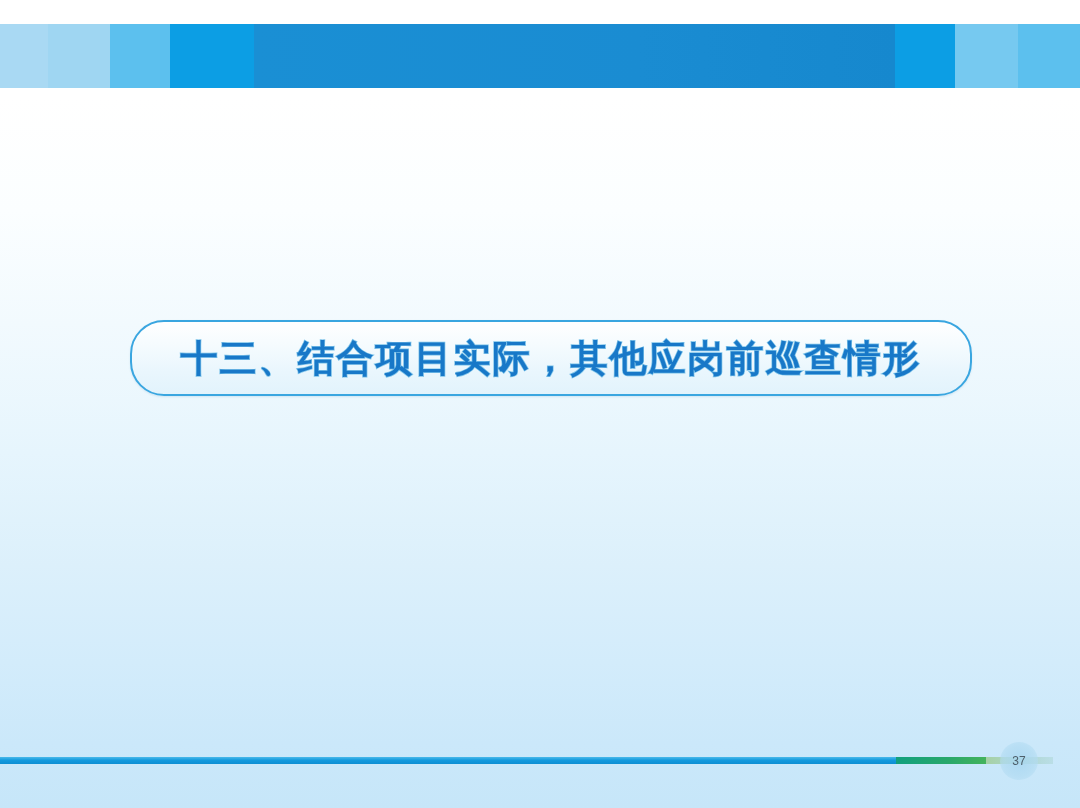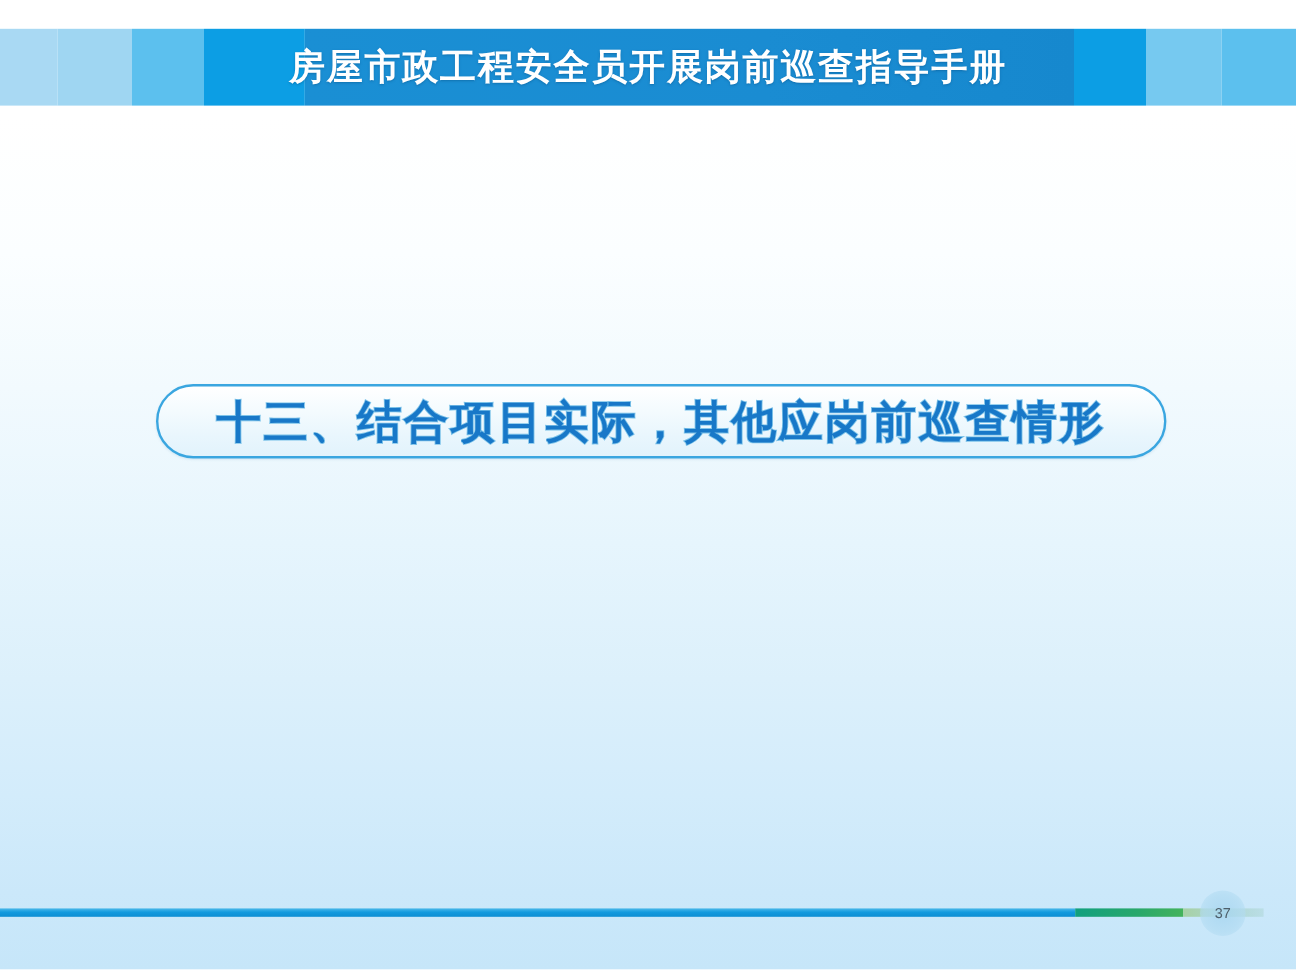"房屋市政工程安全员开展岗前巡查指导手册" div.header-title { html: <div>房屋市政工程安全员开展岗前巡查指导手册</div> -> none }
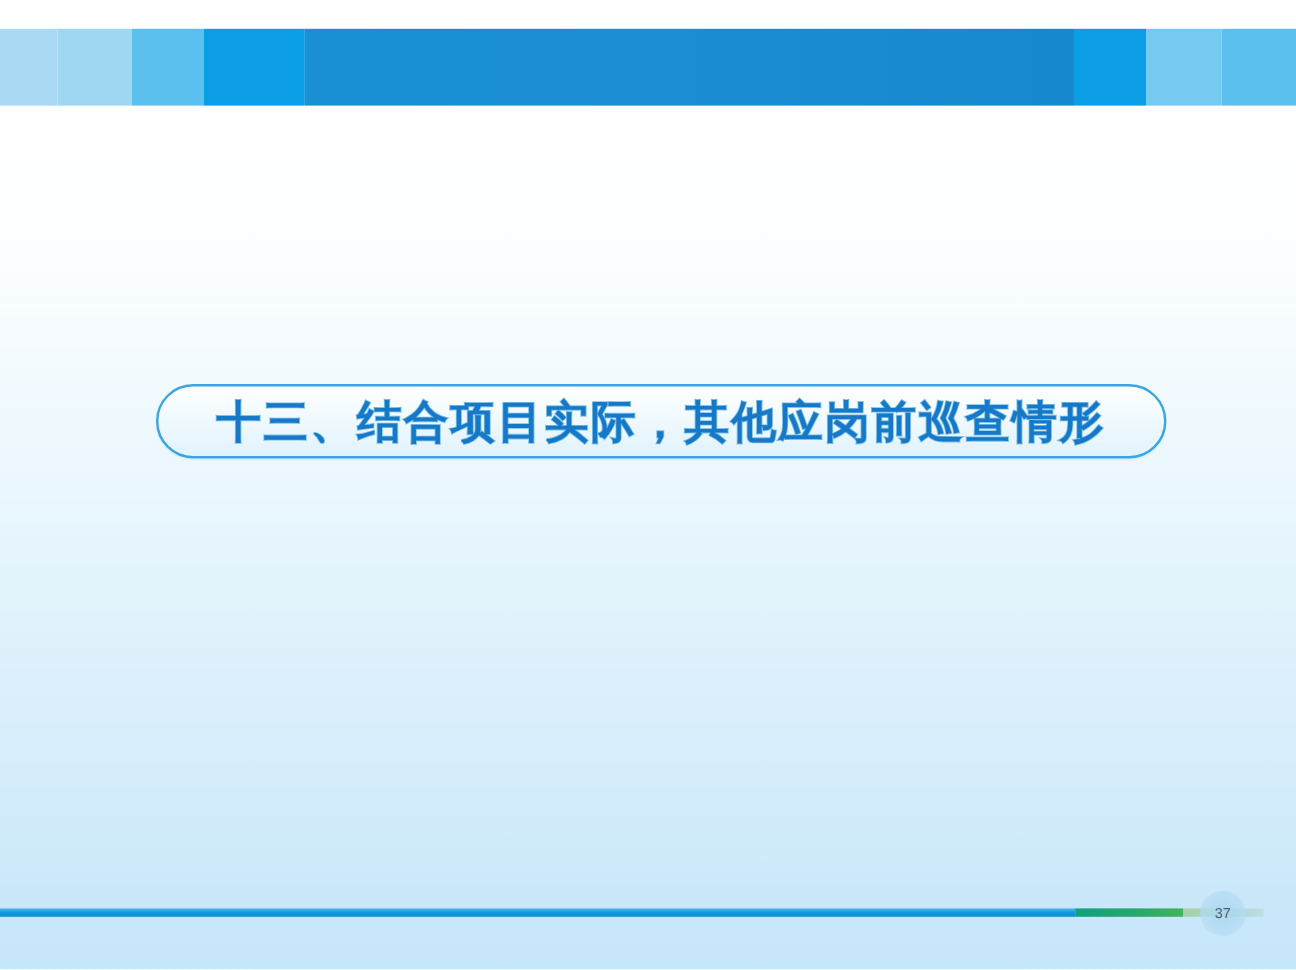"十三、结合项目实际，其他应岗前巡查情形" .title-box { height: 62px -> 76px }
